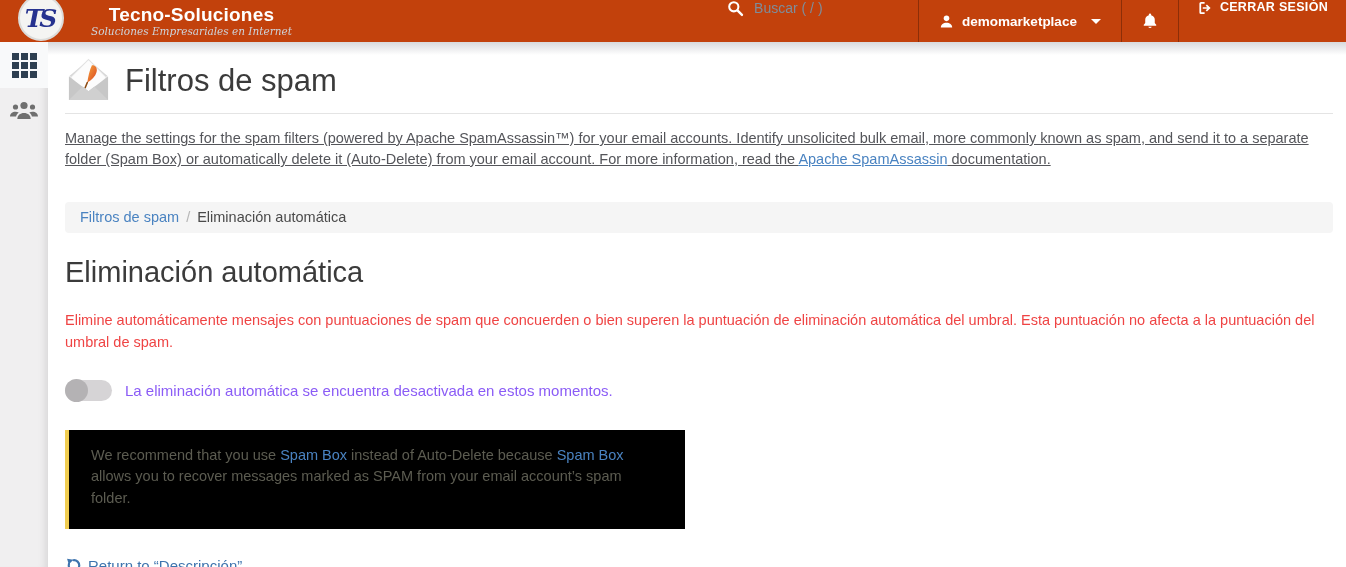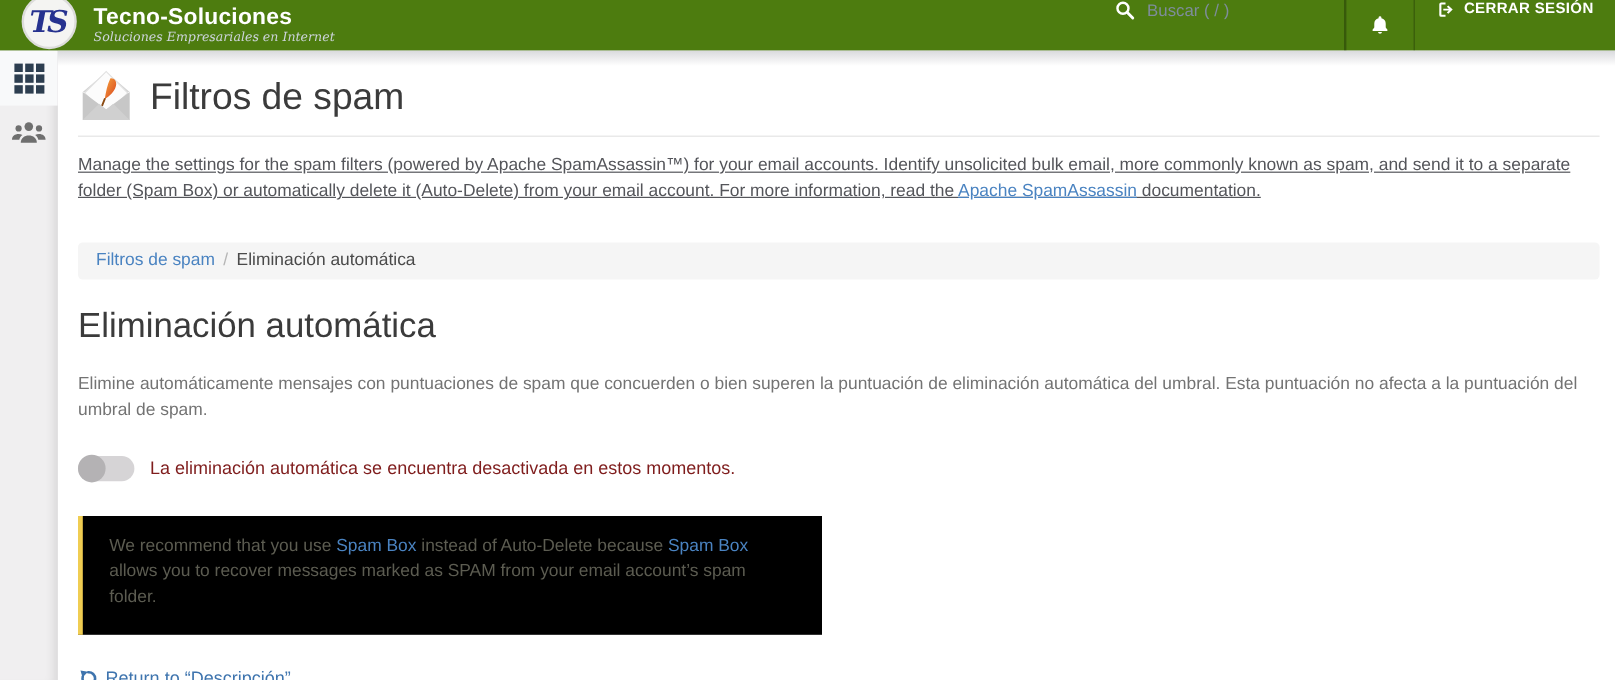"TS" .header { background: #4d7c0f -> #c2410c }
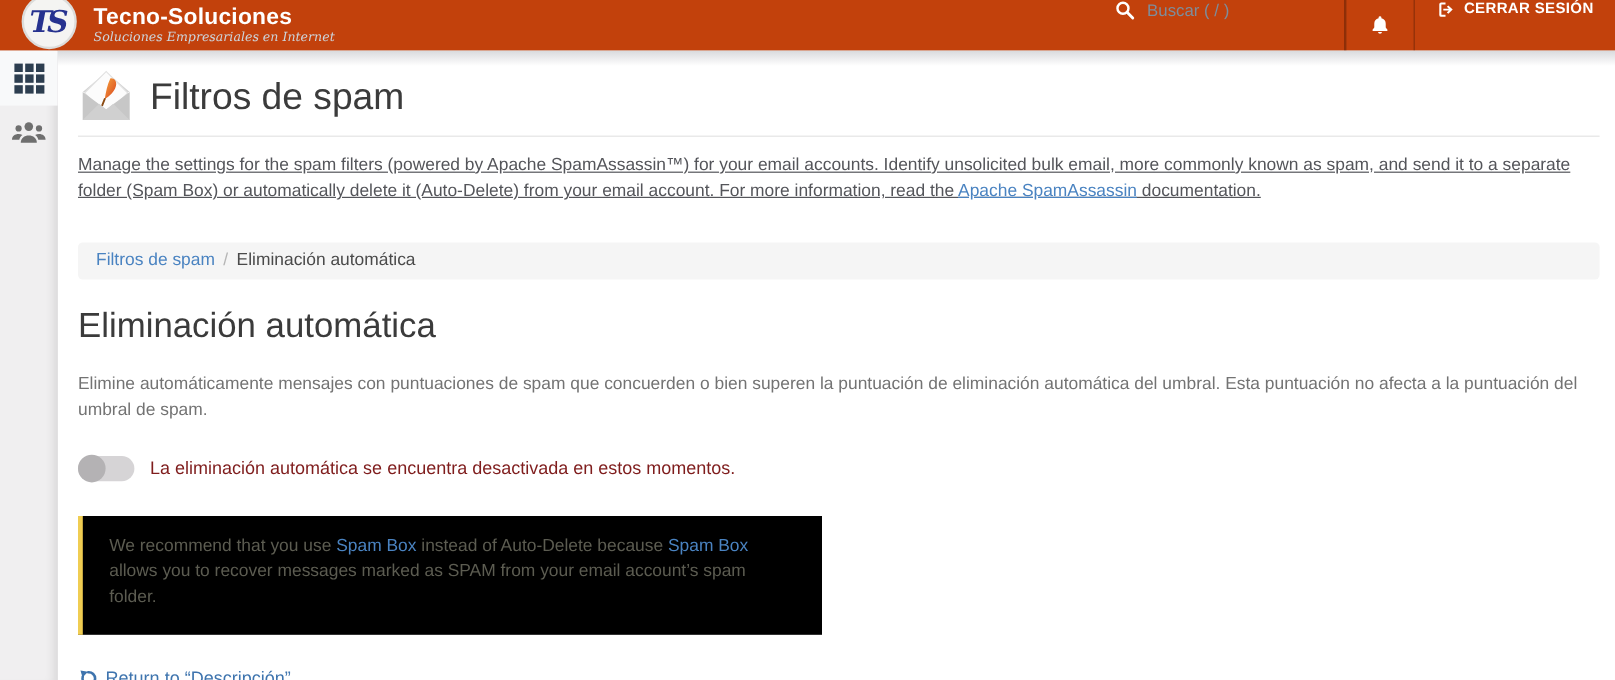"Tecno-Soluciones" .brand-text { margin-left: 14px -> 27px; text-align: none -> center }
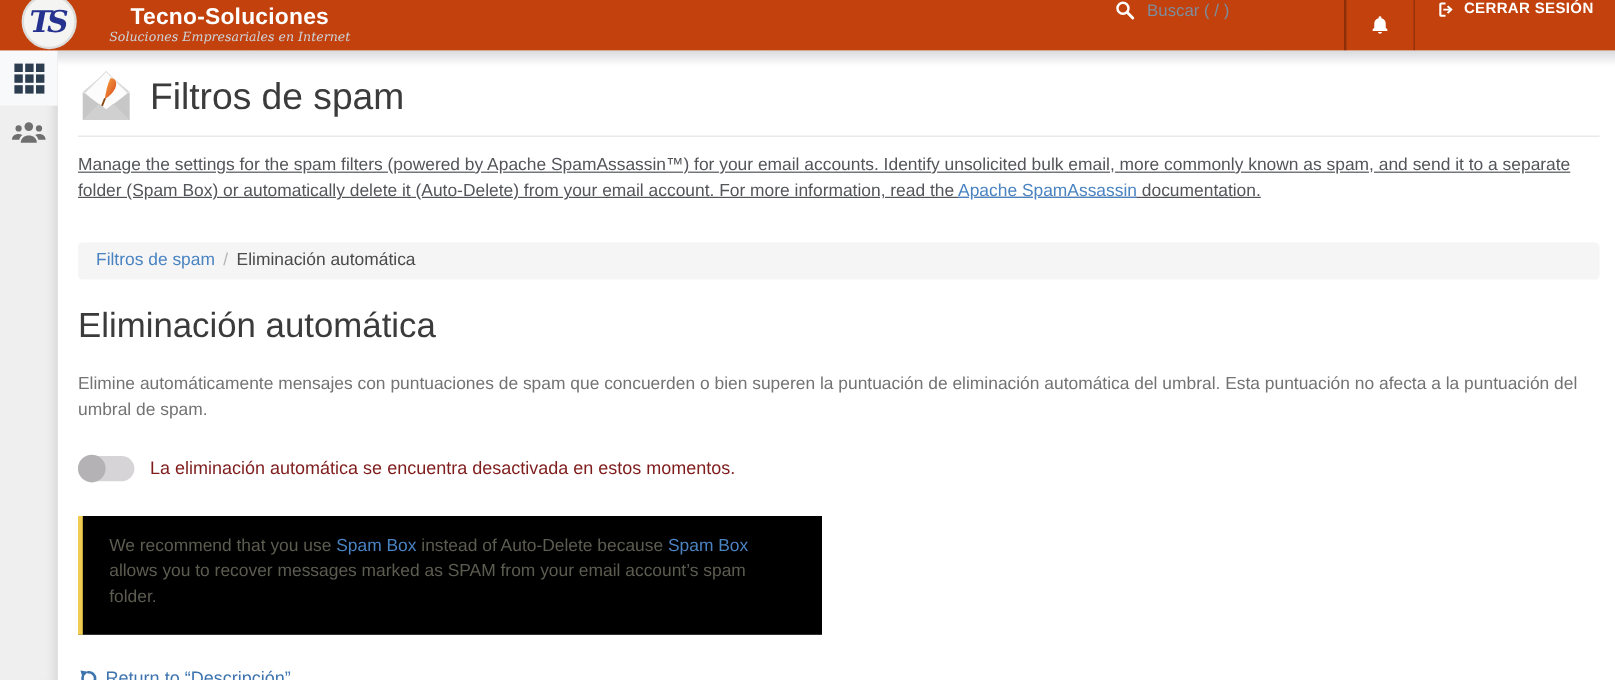"demomarketplace" div.user-menu { html: none -> <div> <span> <svg> <circle></circle> <path></path> </svg> </span> <span>demomarketplace</span> <span></span> </div> }
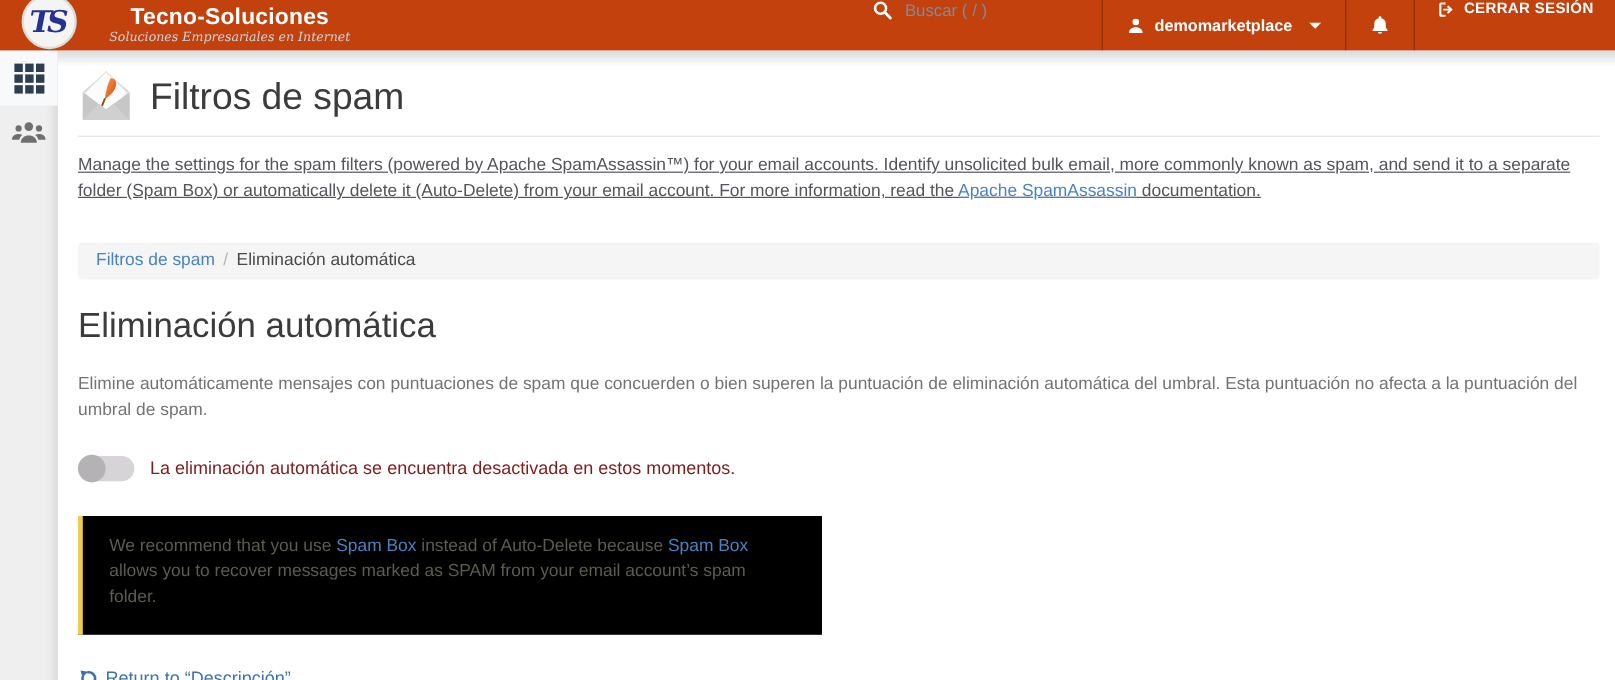"Elimine automáticamente mensajes con" .section-desc { color: #737373 -> #ef4444 }
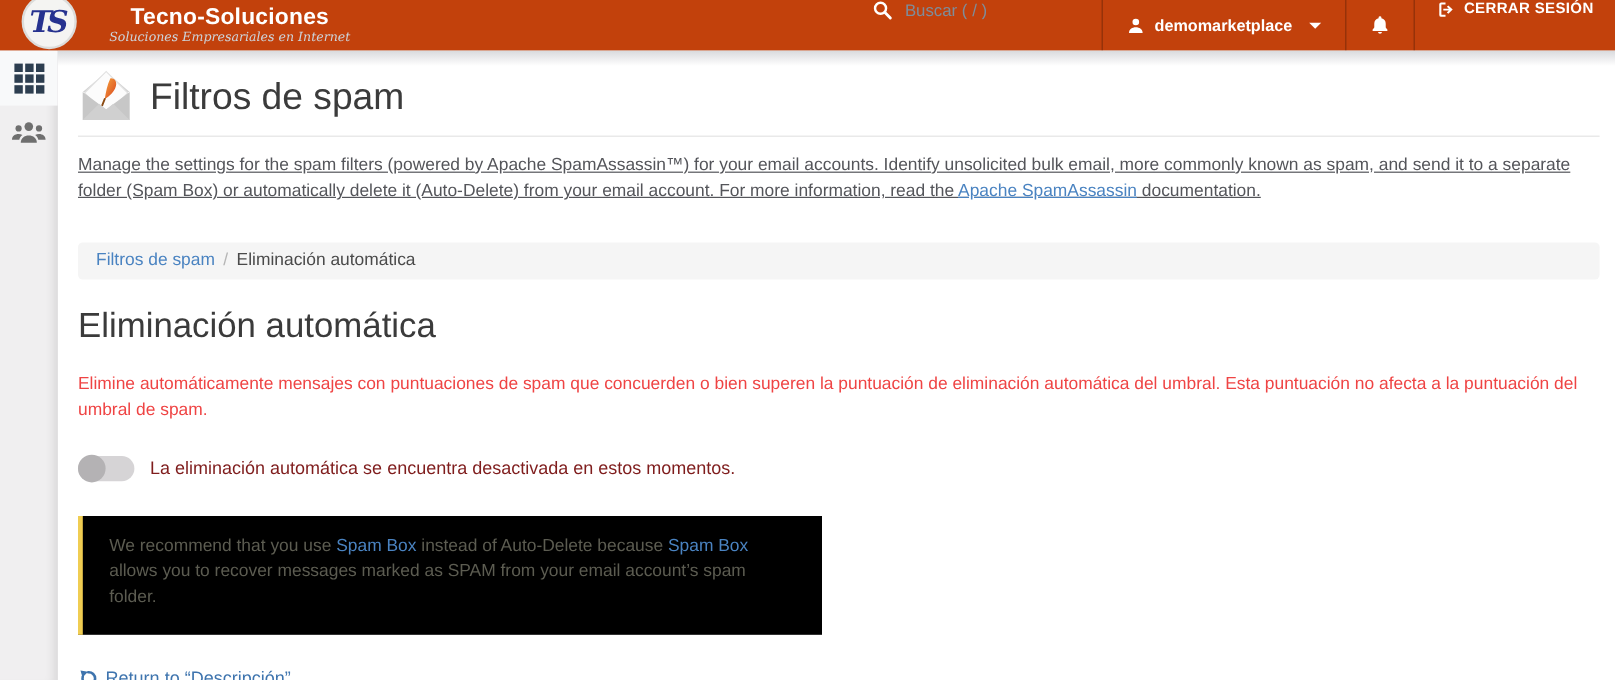"La eliminación automática se encuentra" .toggle-label { color: #7f1d1d -> #8b5cf6 }
